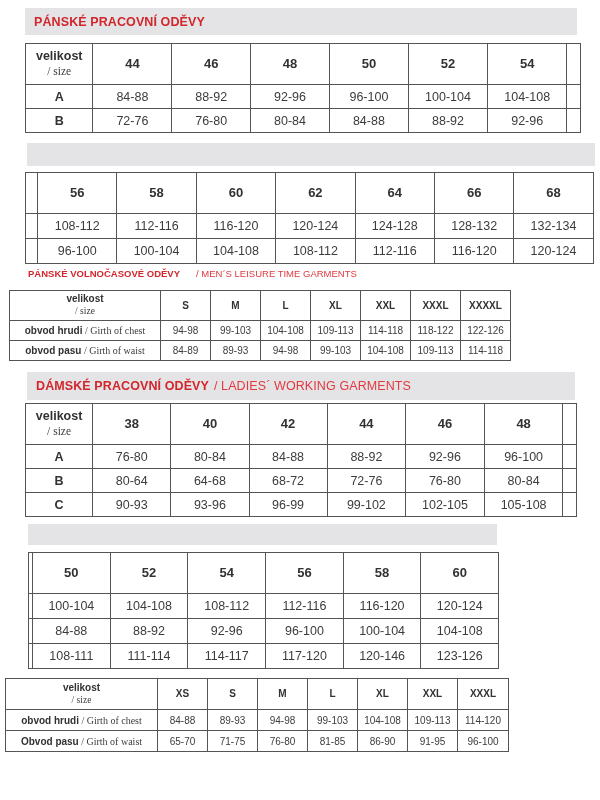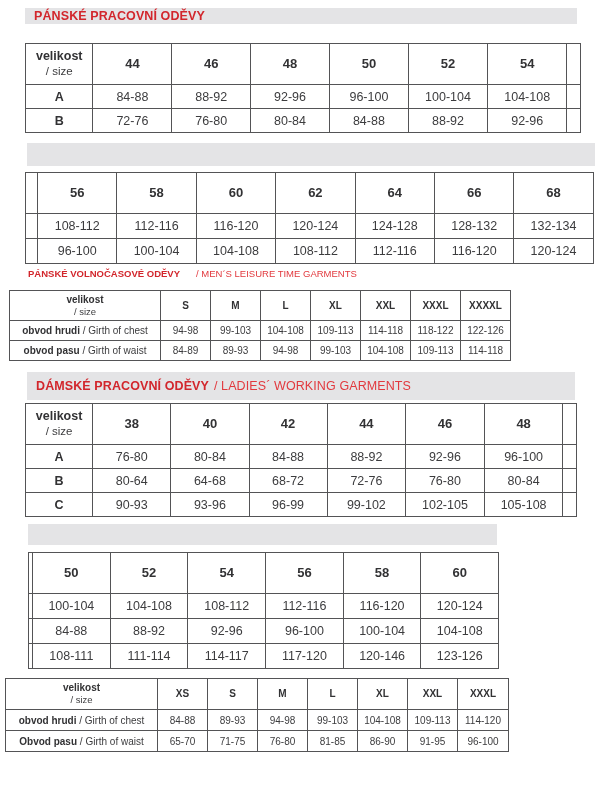"PÁNSKÉ PRACOVNÍ ODĚVY" div.abs { height: 16px -> 27px }
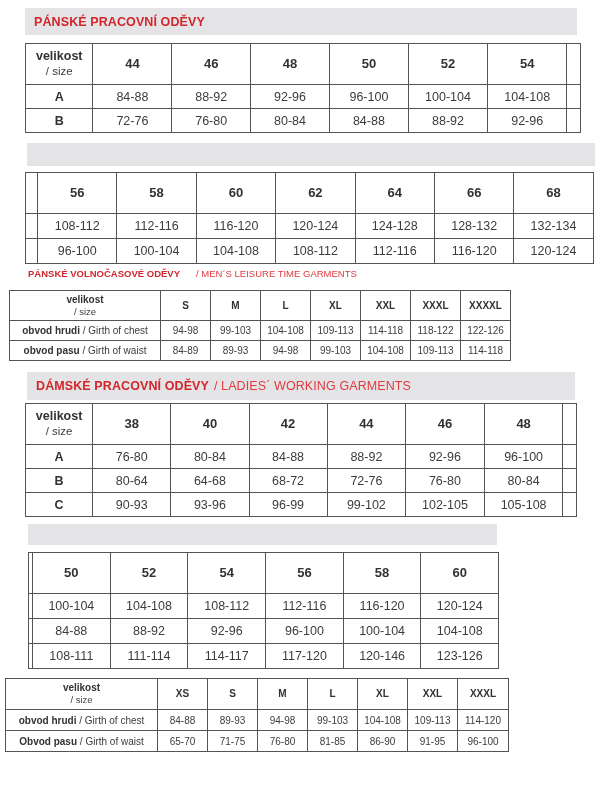"/ size" .cr { font-family: none -> Liberation Serif, serif }
